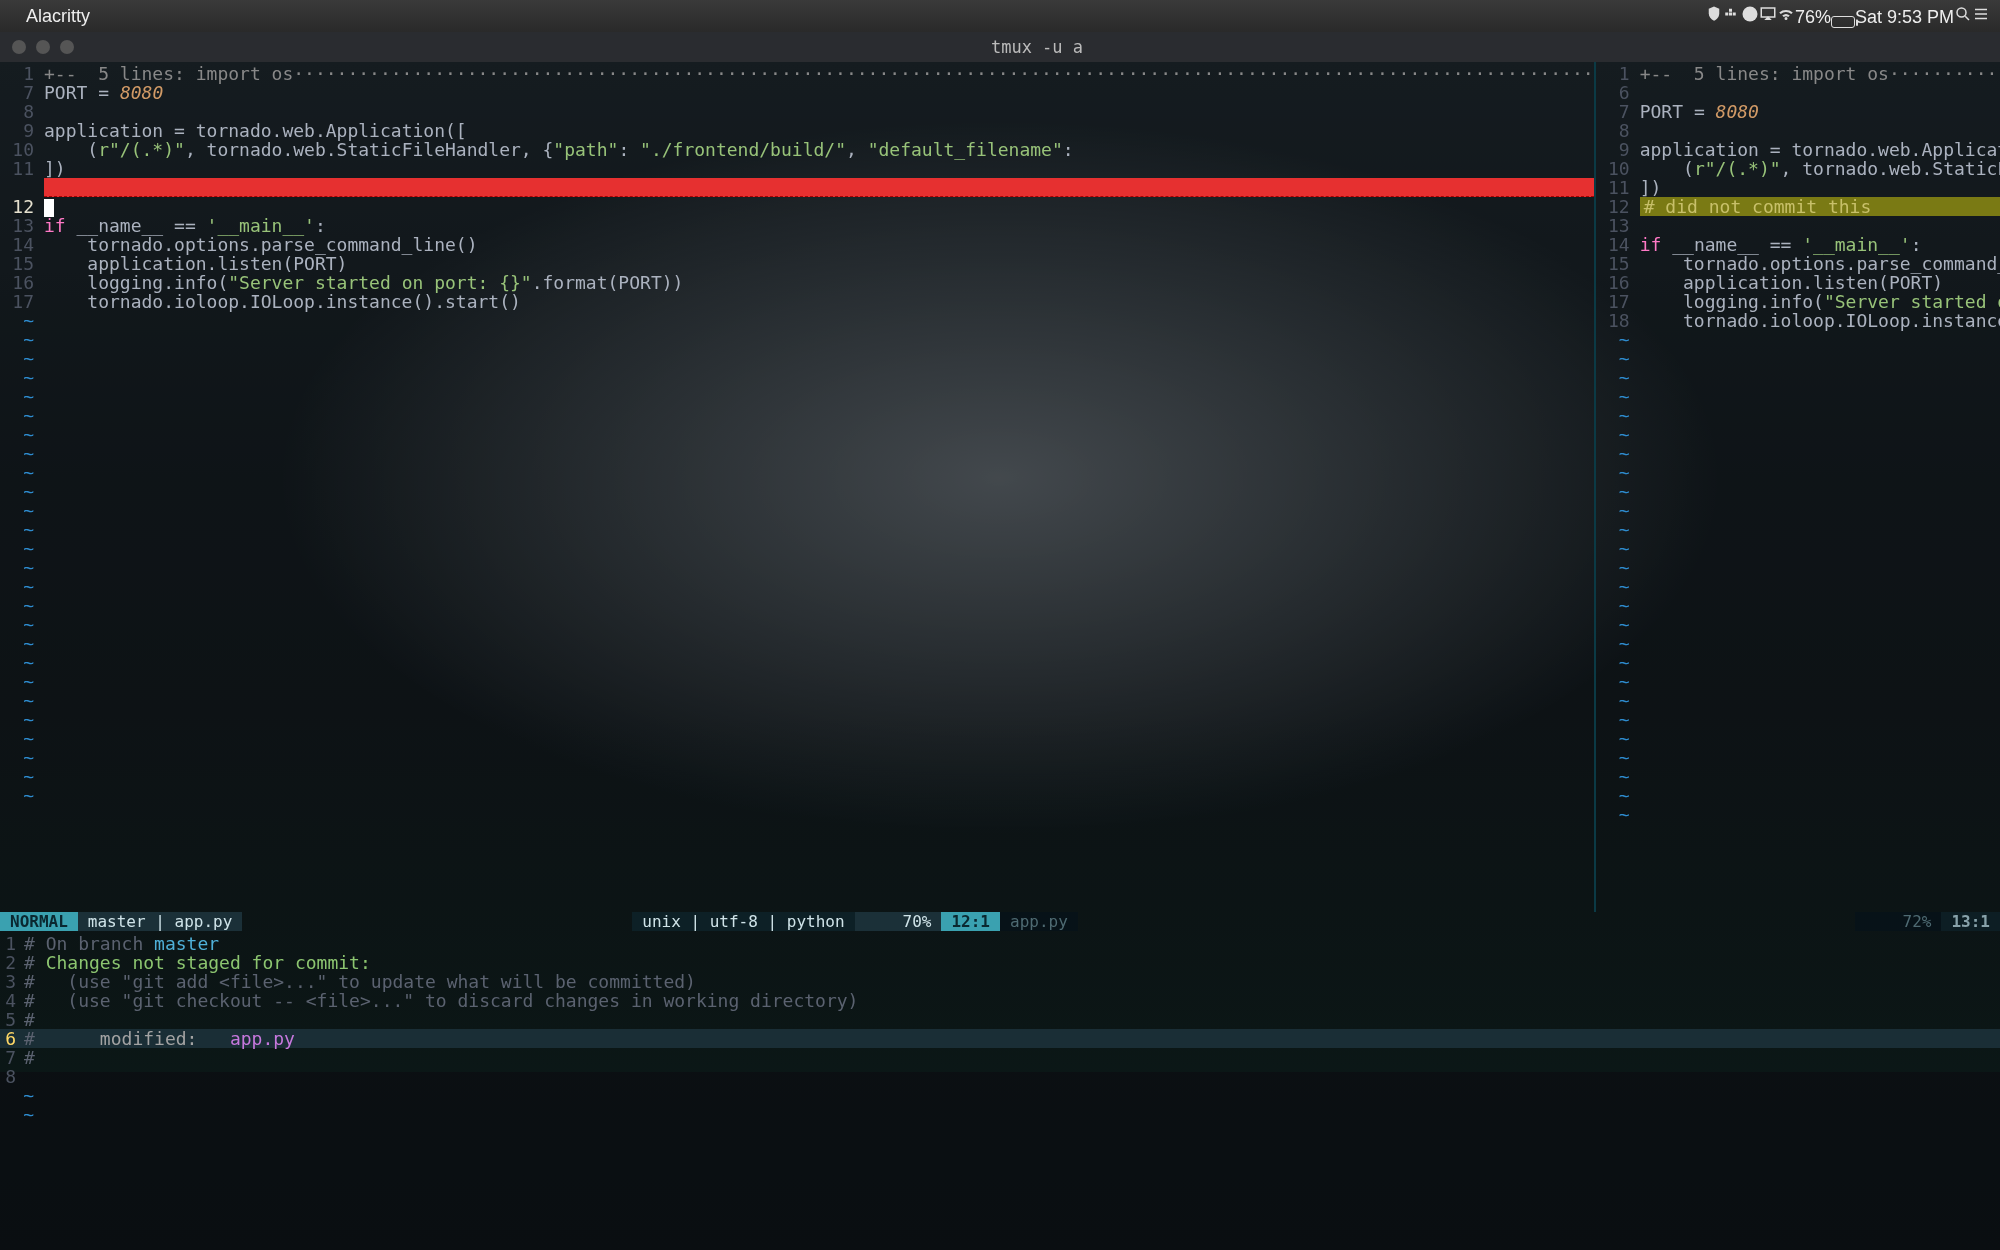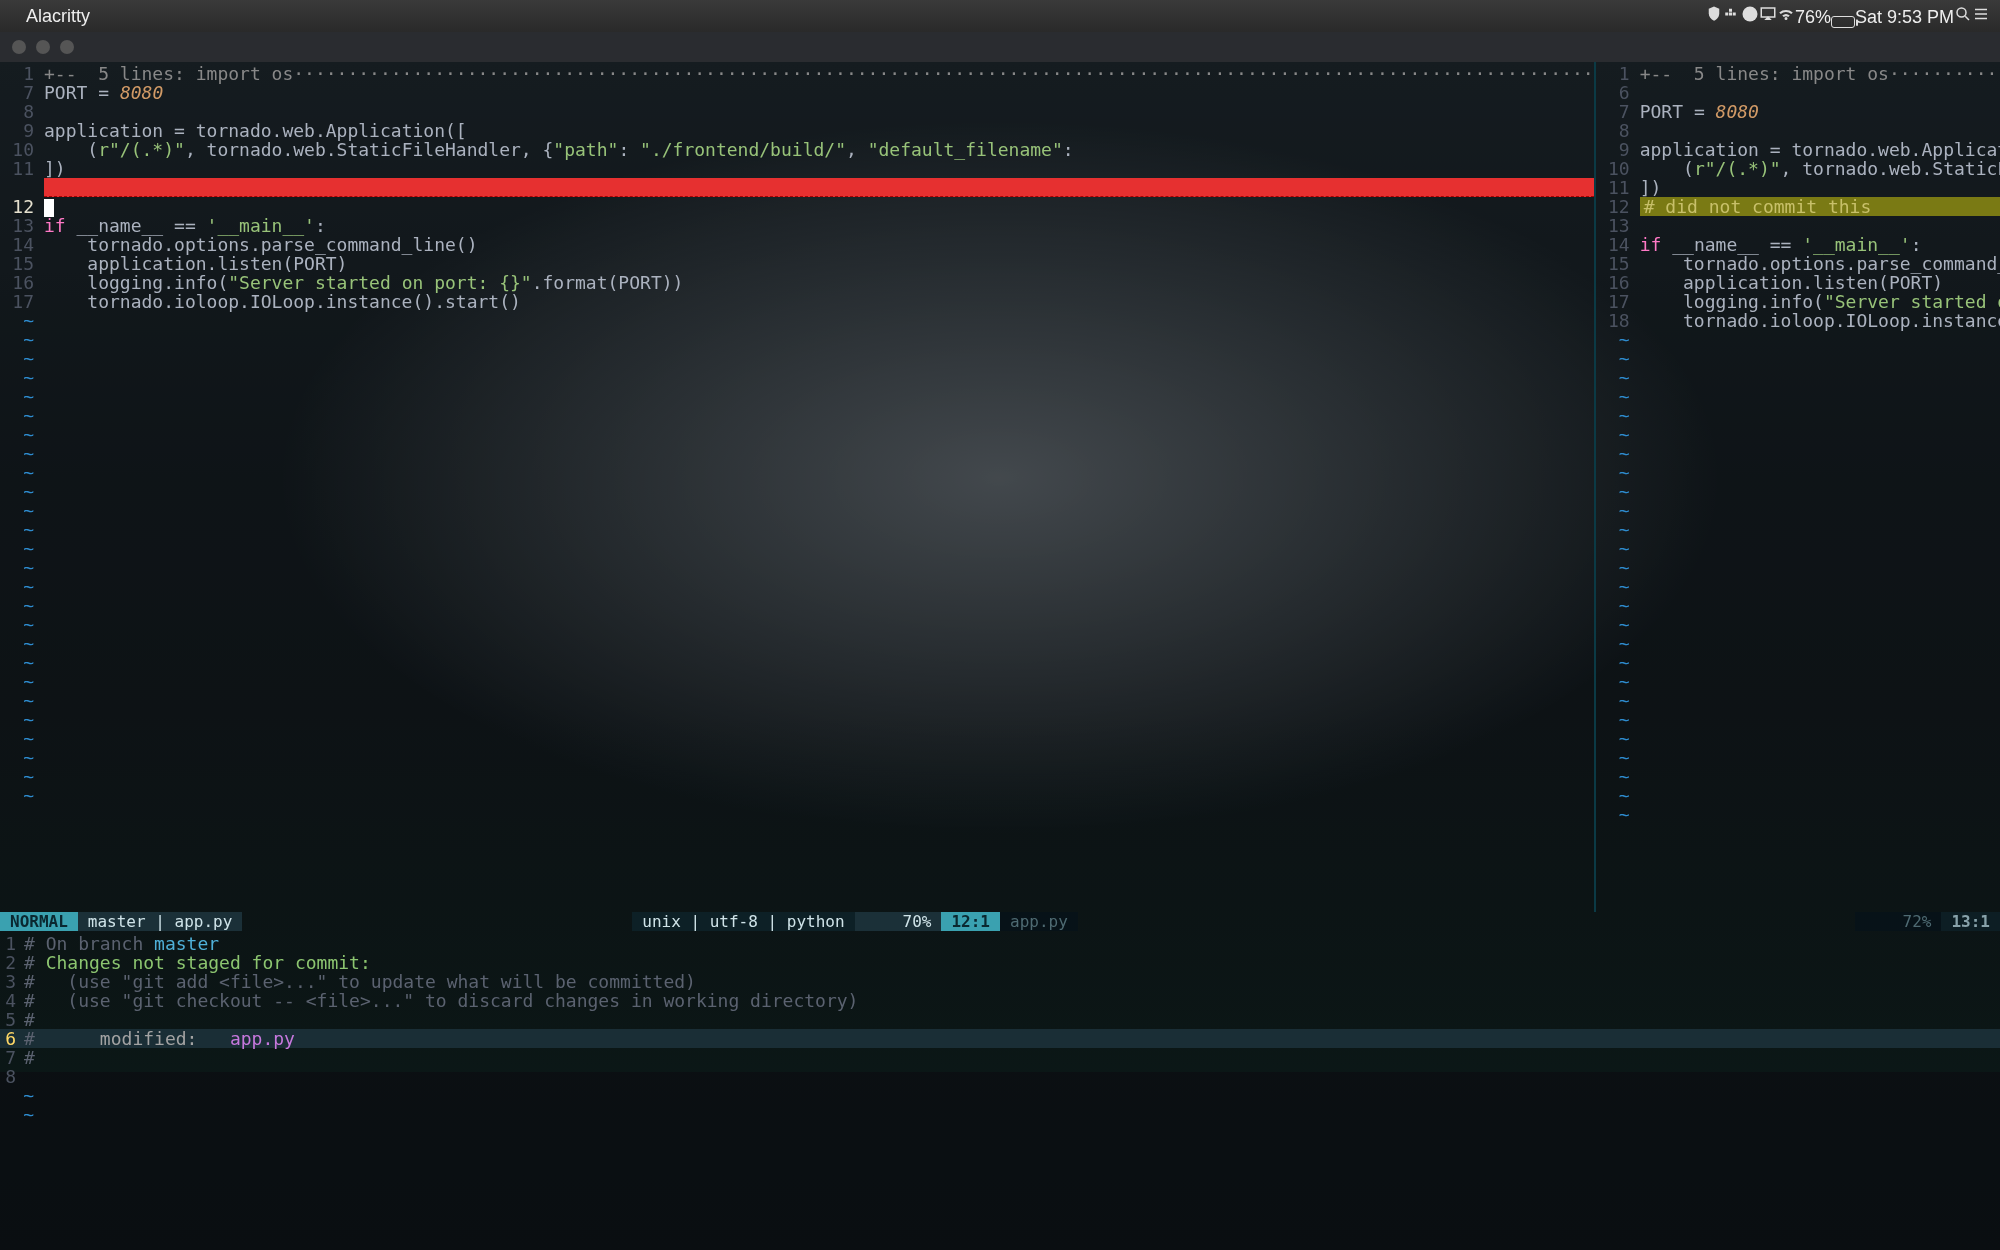"tmux -u a" div.title-center { html: none -> <div>tmux -u a</div> }
